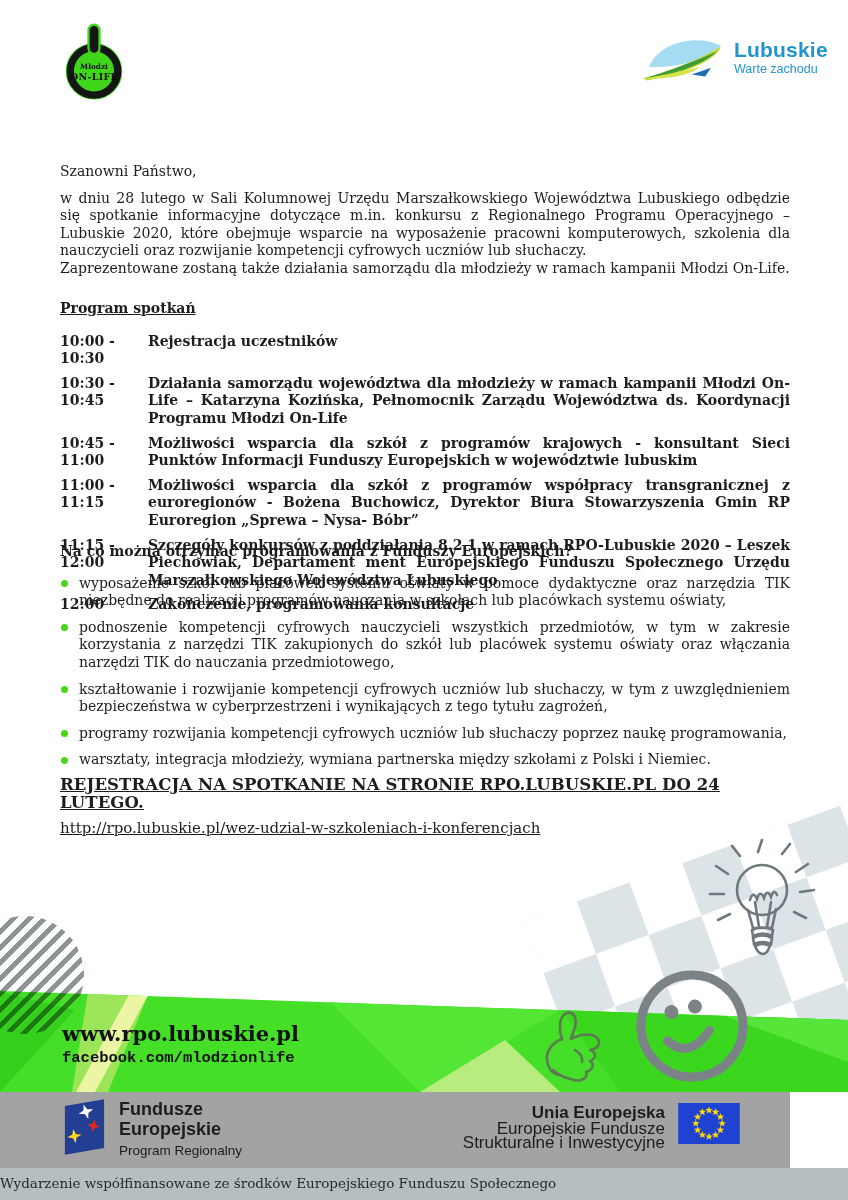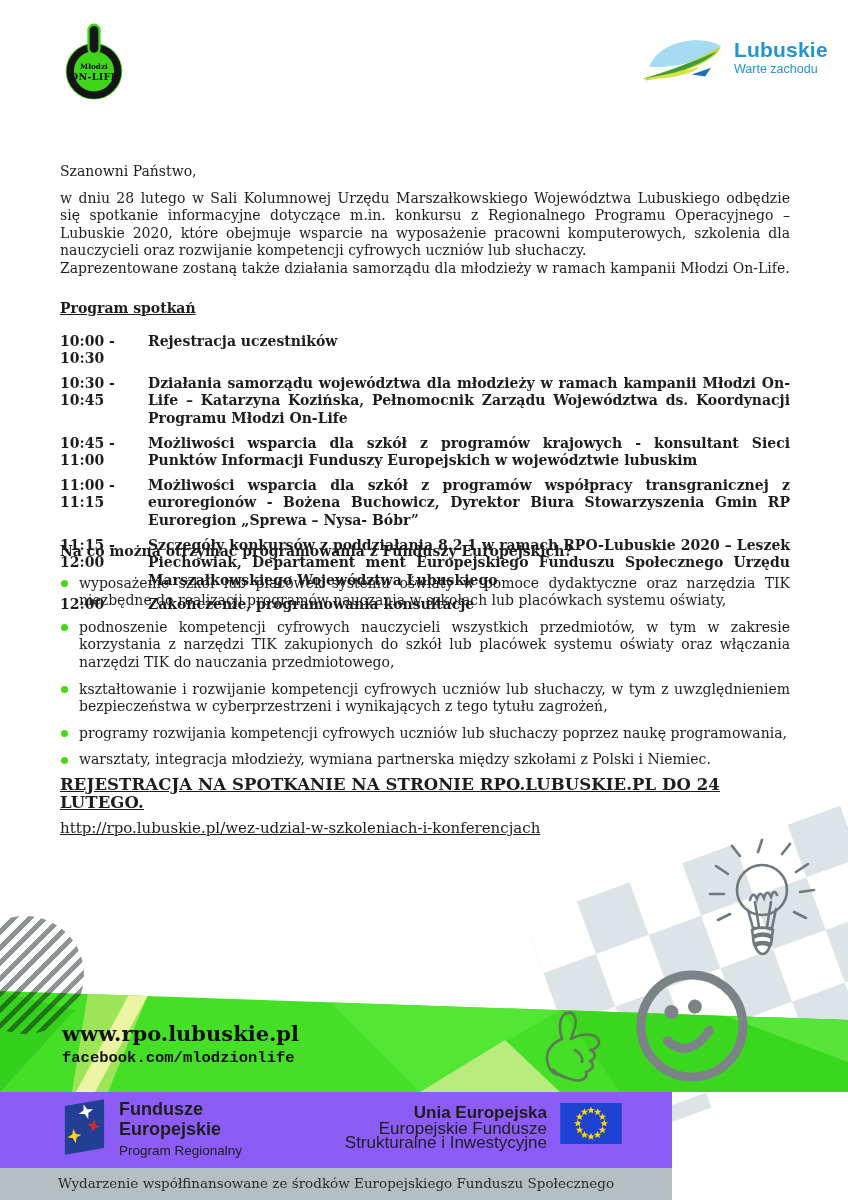"Fundusze" .footer { background: #8b5cf6 -> #a3a3a3; width: 672px -> 790px }
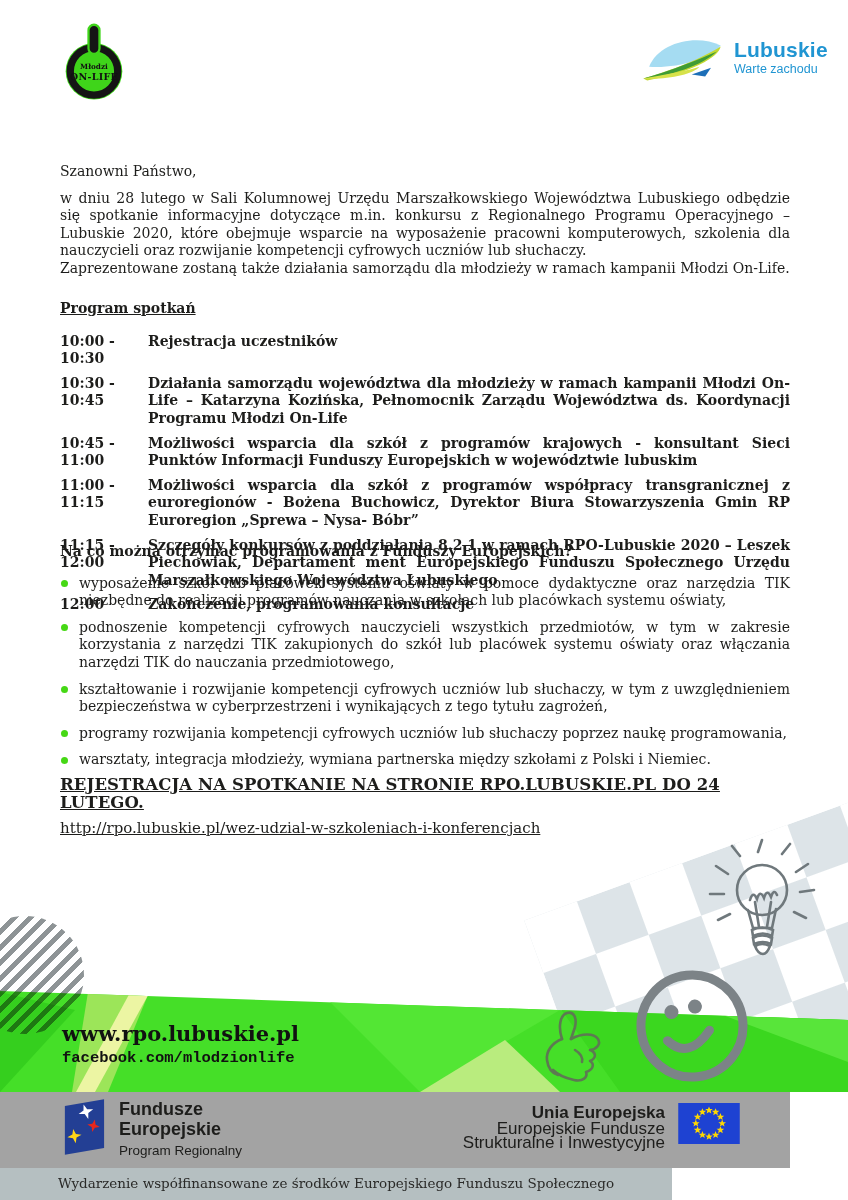"Wydarzenie współfinansowane ze środków" .substrip { text-align: center -> left; width: 672px -> 848px }
